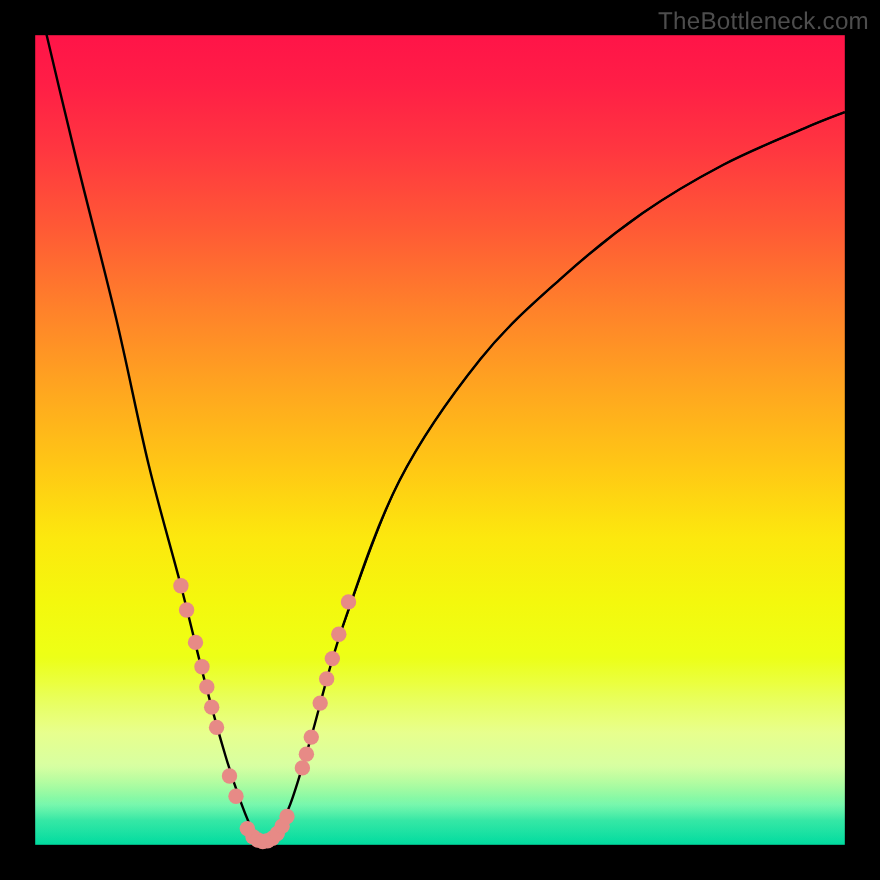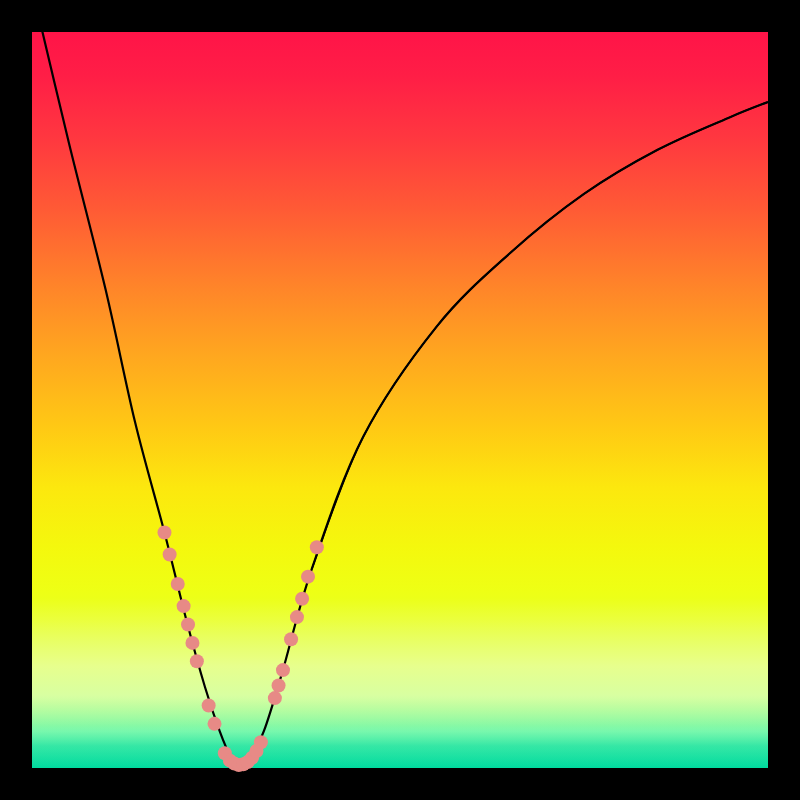"TheBottleneck.com" div.attribution { html: none -> <div>TheBottleneck.com</div> }
